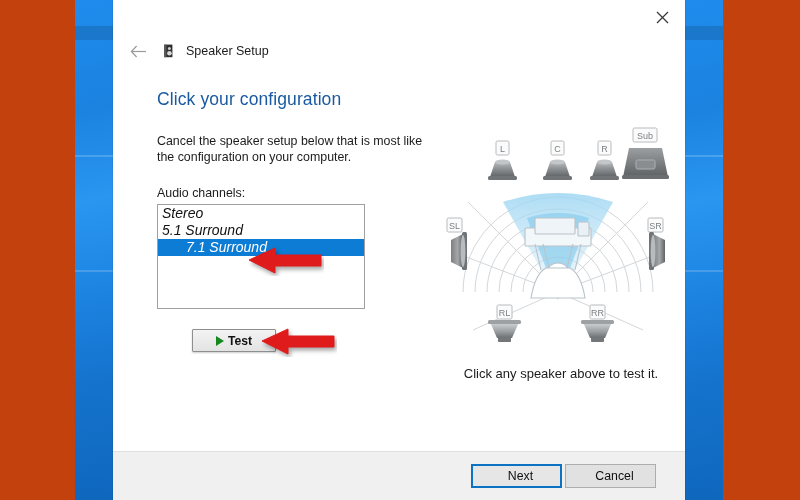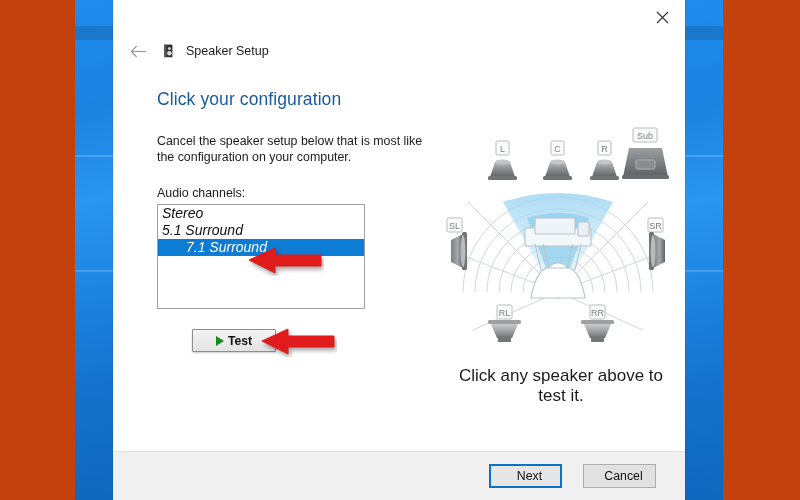"Click any speaker above to" #hint-text { font-size: 17px -> 13px }
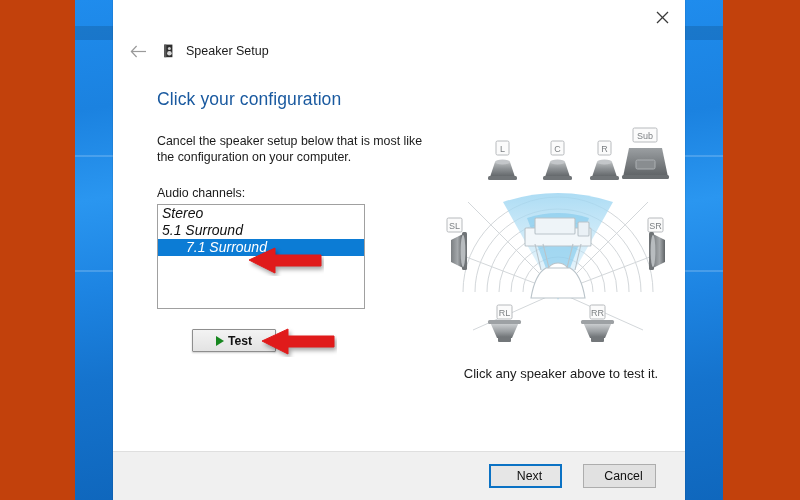"Next" .cmd-btn { width: 73px -> 91px }
